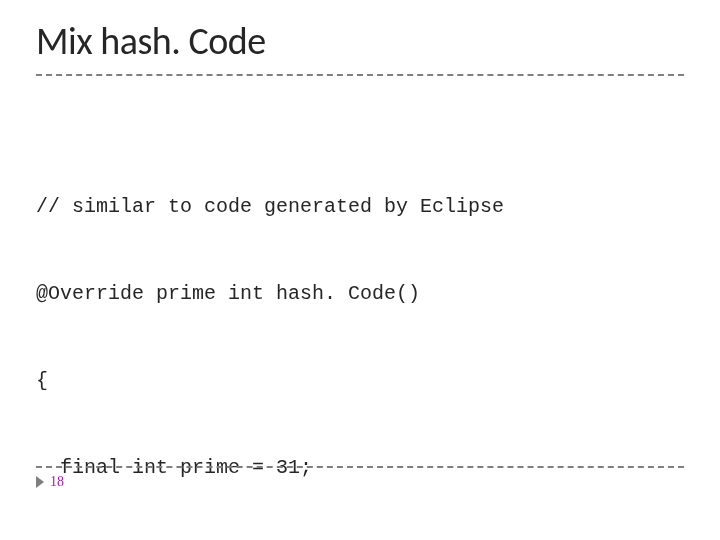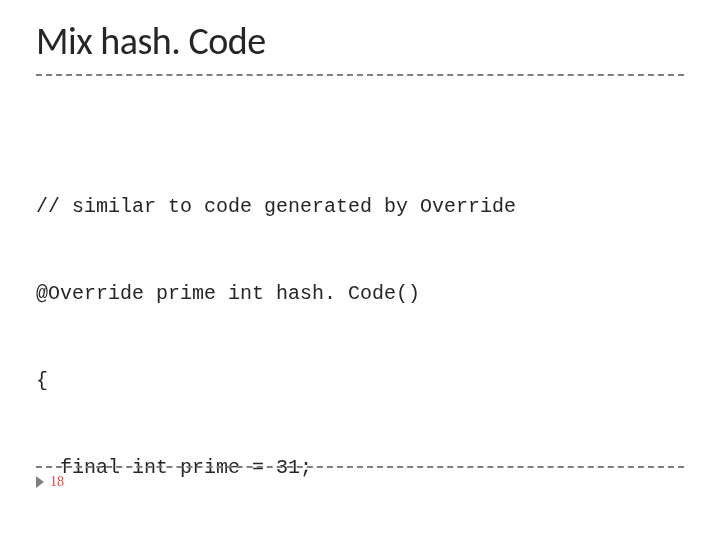"// similar to code generated" span.code-line { text: Override -> Eclipse }
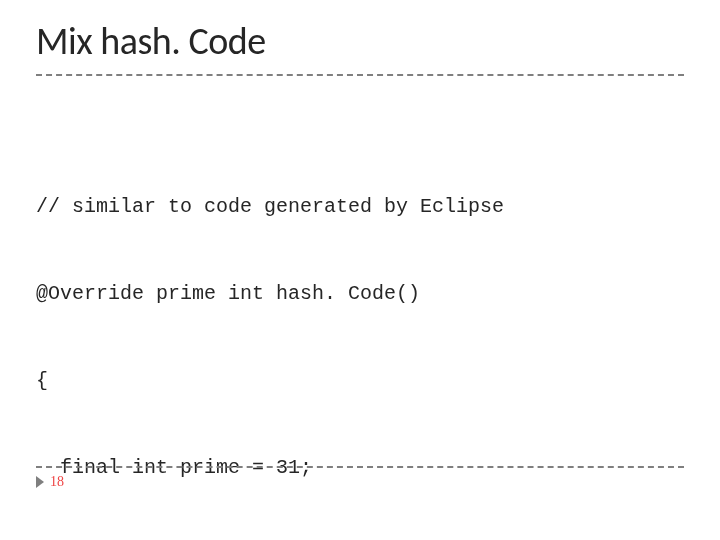"18" .page-num { color: #ef4444 -> #a21caf }
